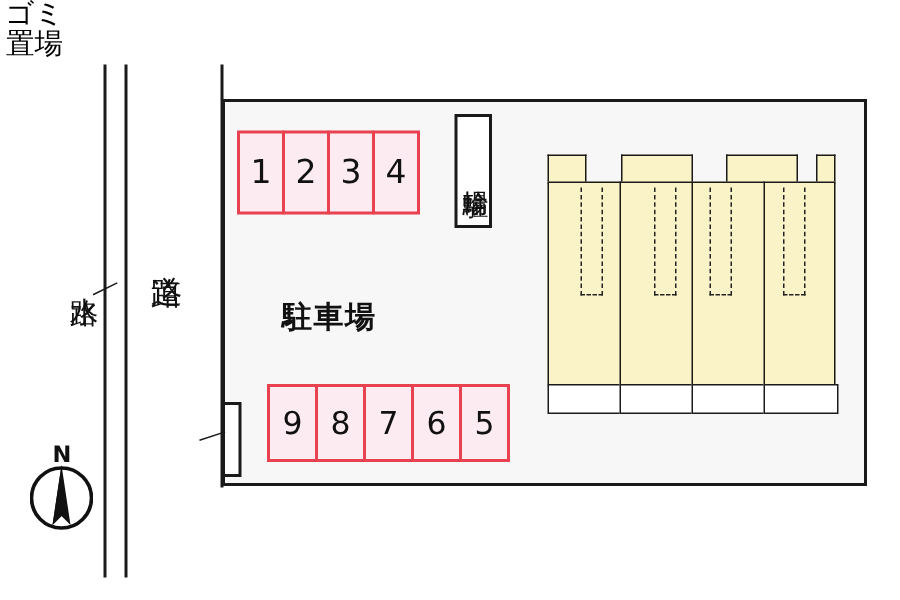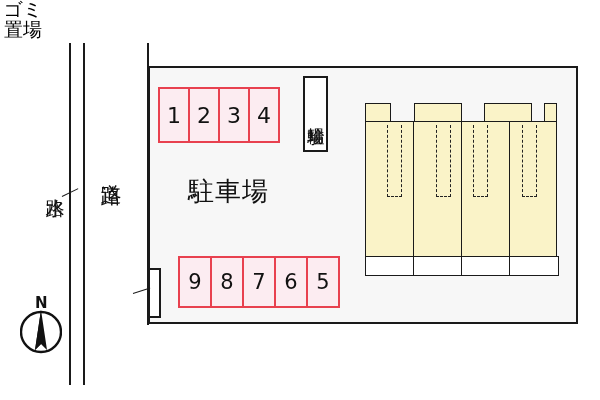"駐車場" .label-chushajo { font-size: 26px -> 20px; font-weight: 400 -> 700; top: 174px -> 198px }
